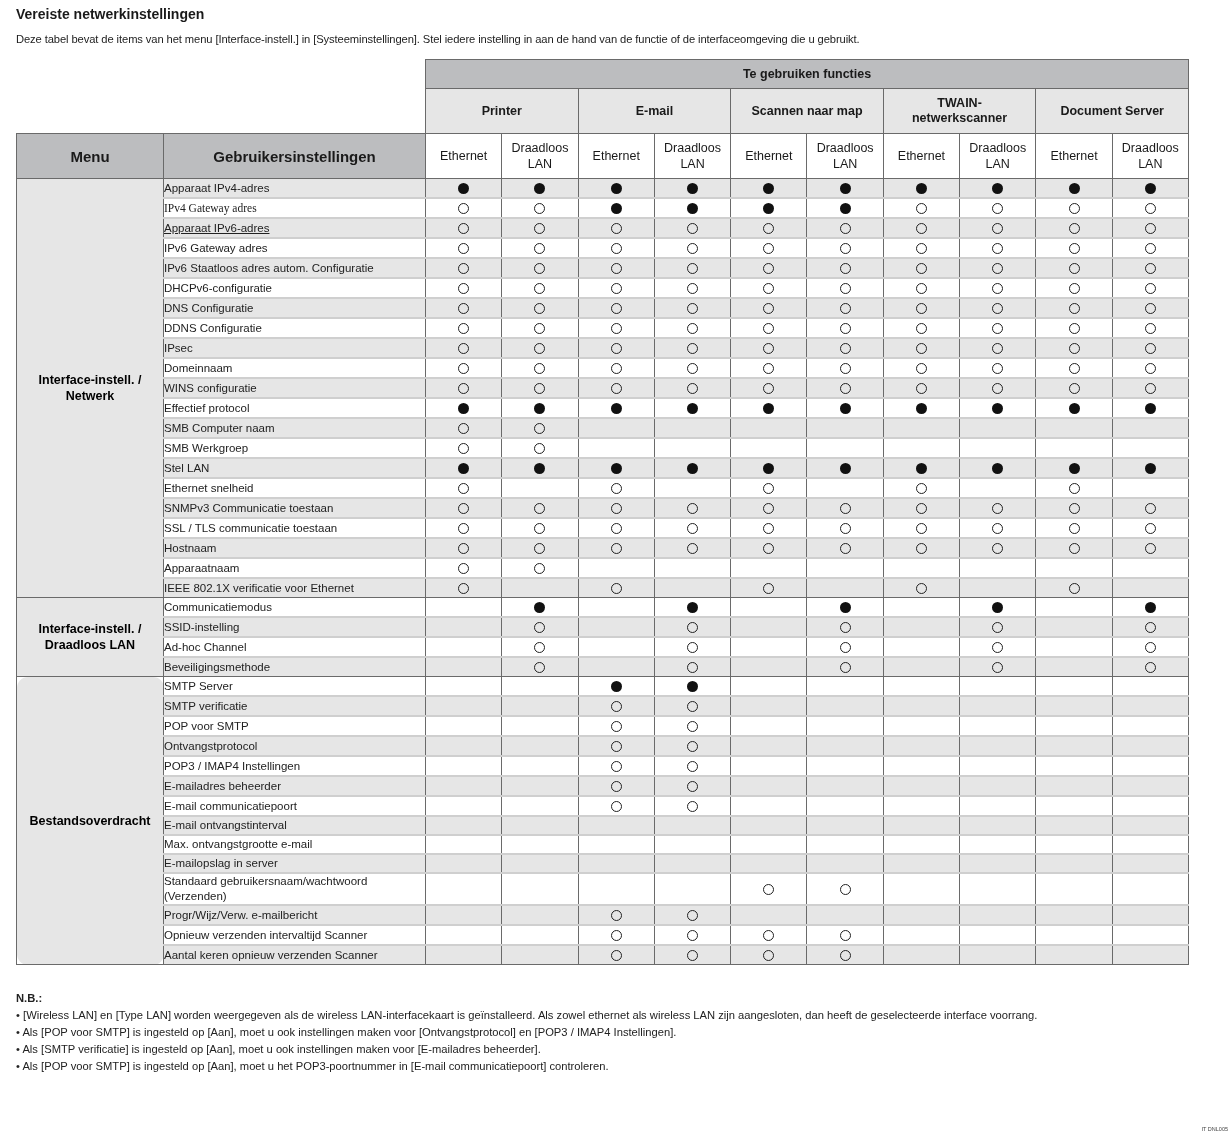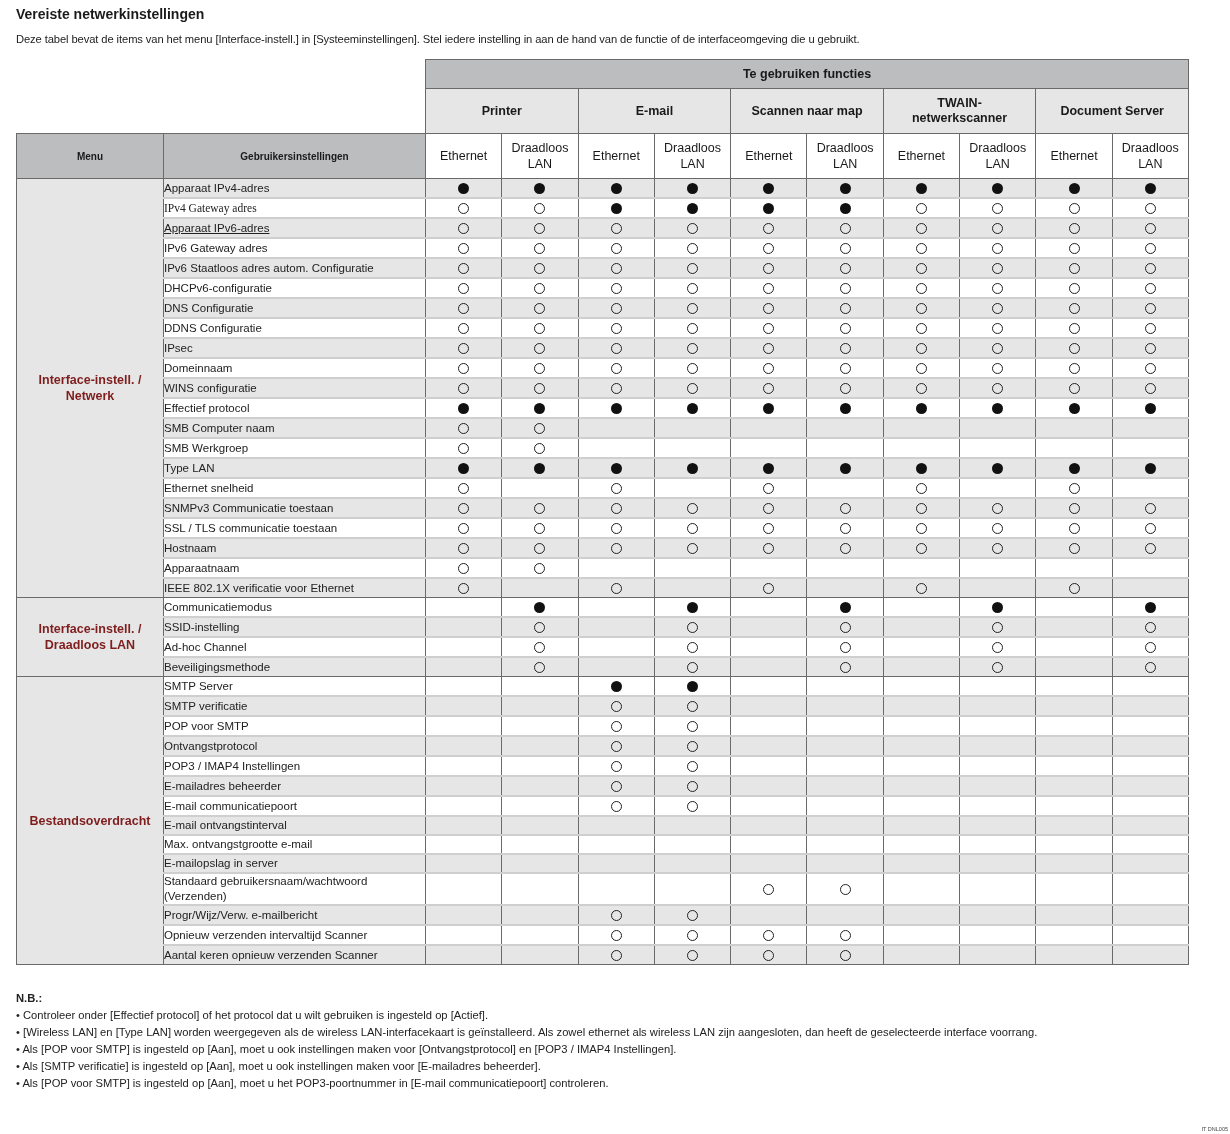"Menu" th.col-head { font-size: 10px -> 15px }
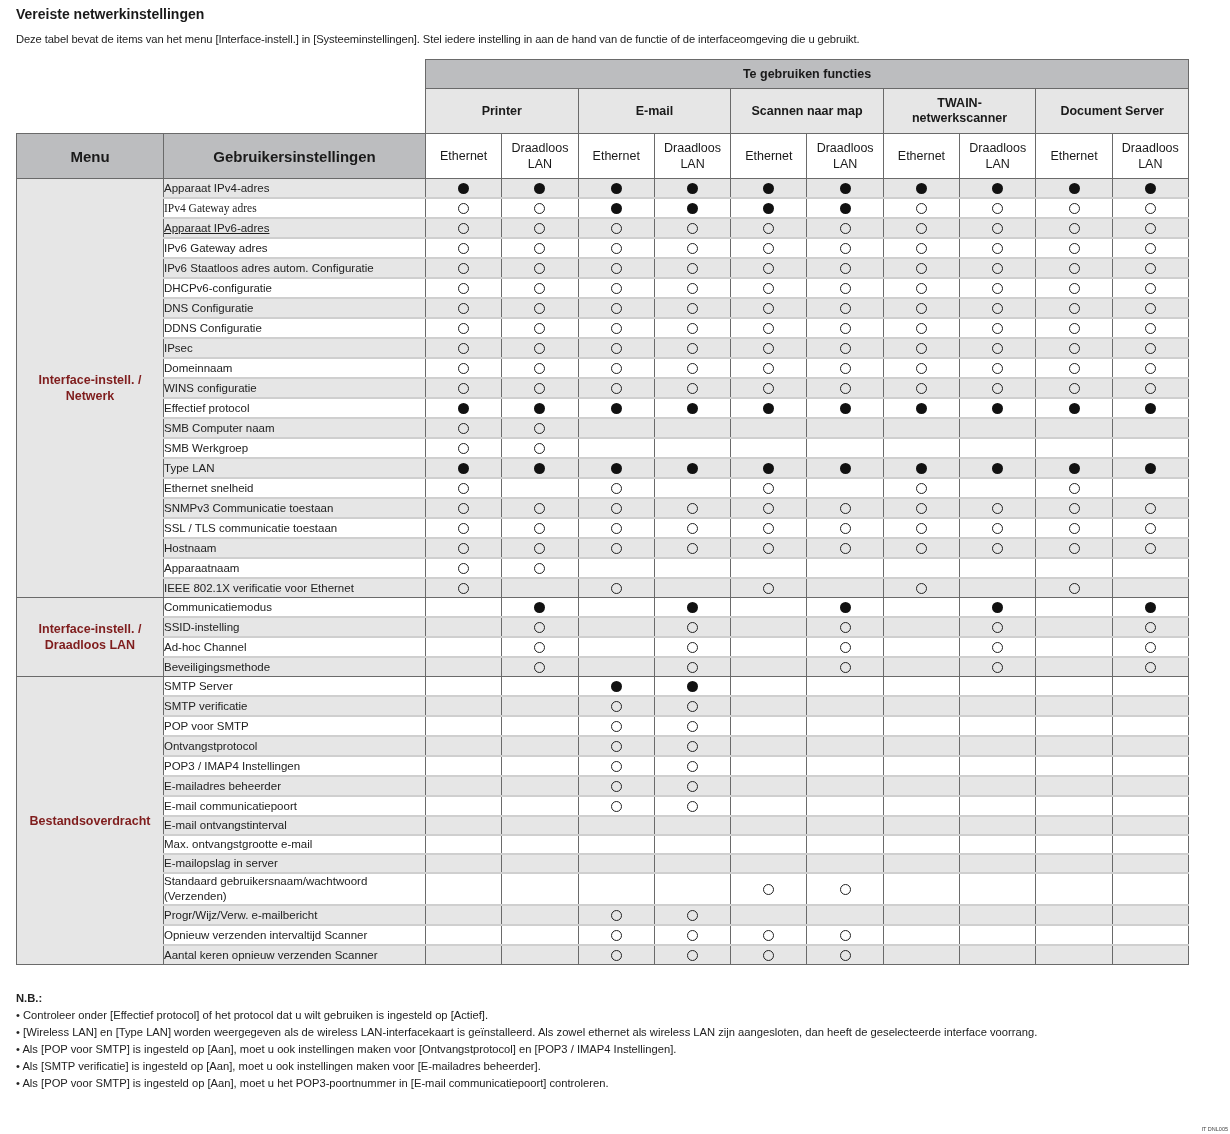"Interface-instell. /" td.menu { color: #7f1d1d -> #000000 }
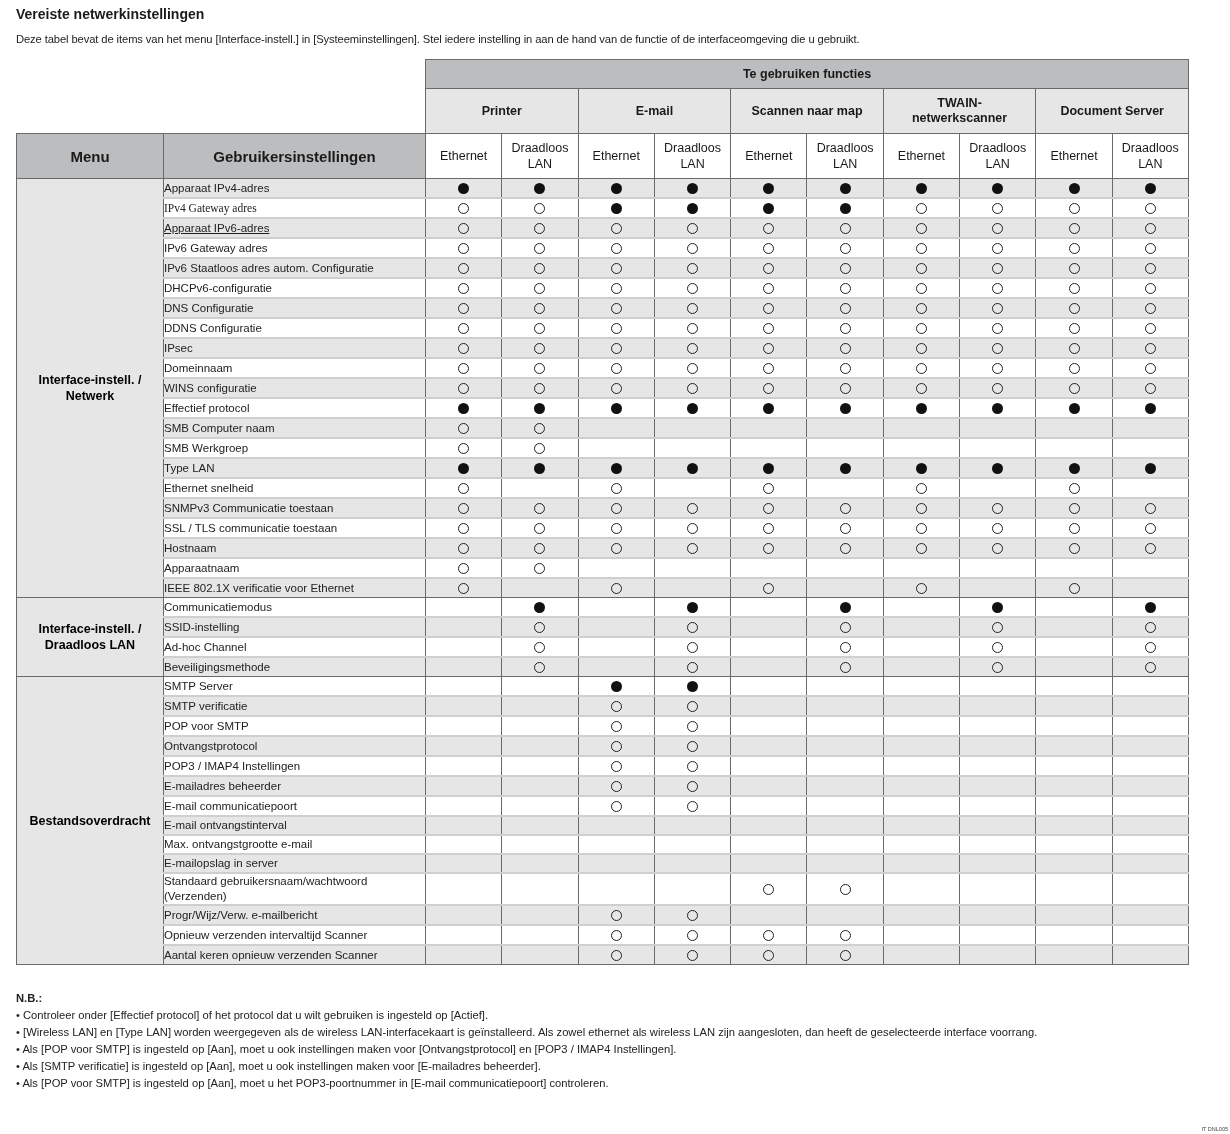"Type LAN" td.setting { text: Type -> Stel }
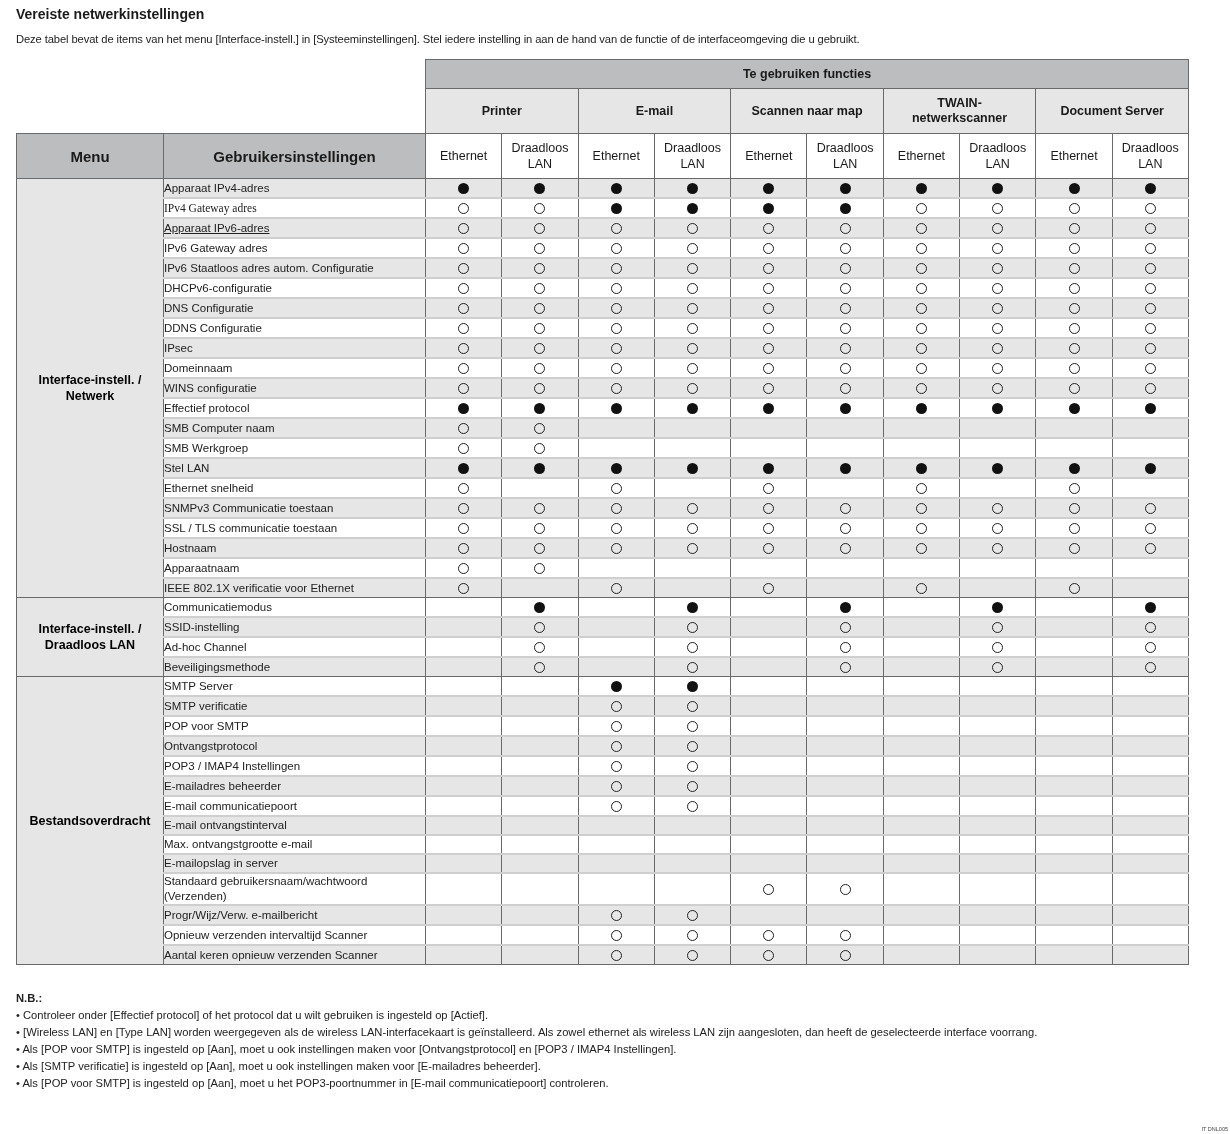"Bestandsoverdracht" td.menu { border-radius: none -> 11px }
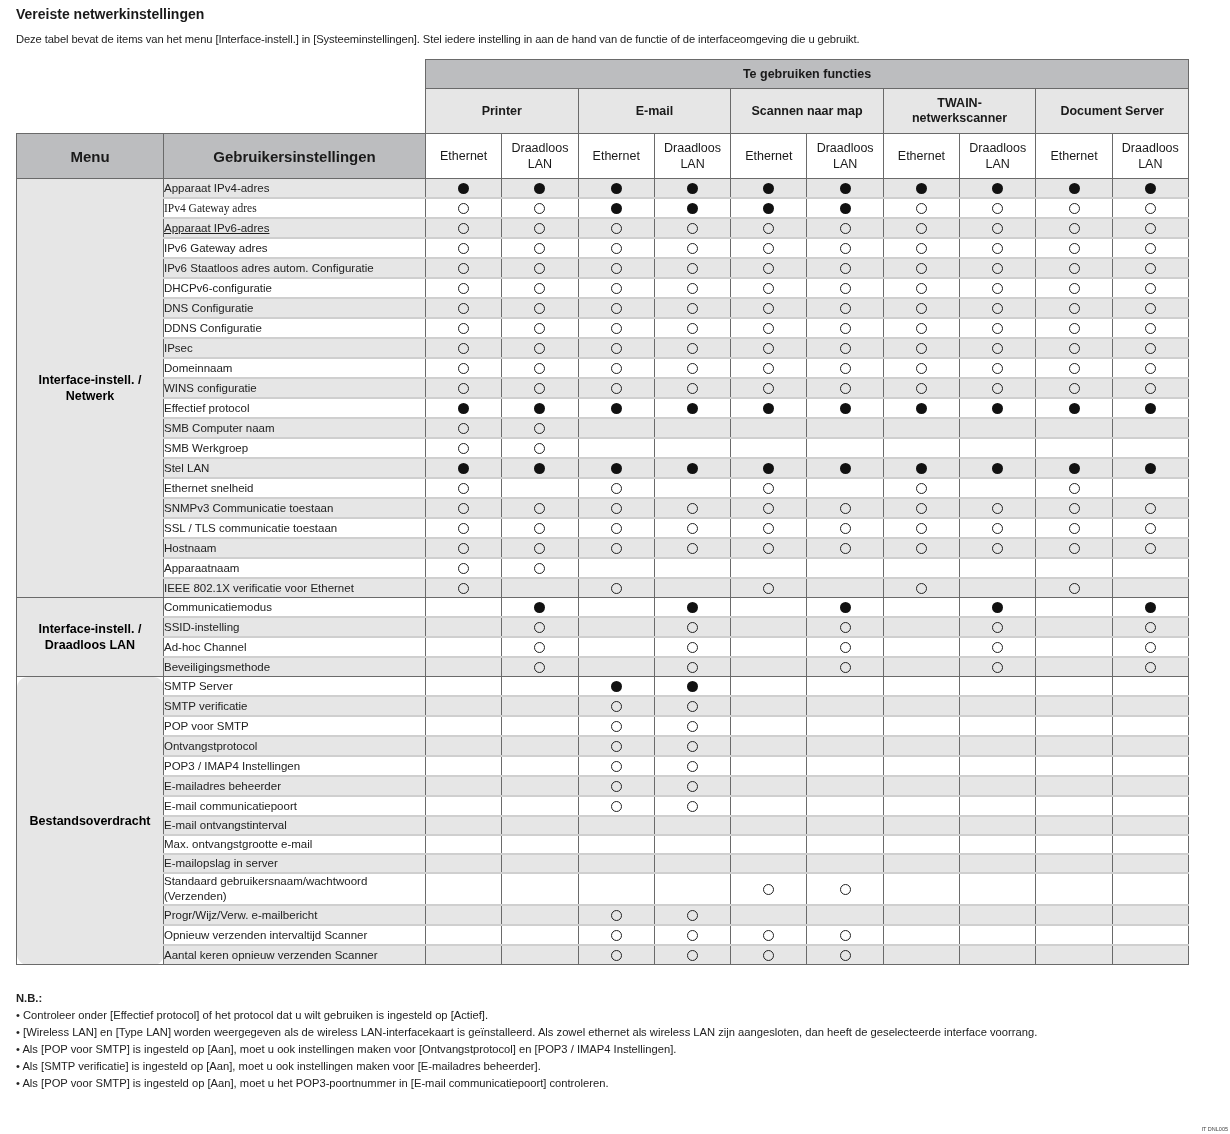"• Controleer onder [Effectief protocol]" div.note { html: <div>• Controleer onder [Effectief protocol] of het protocol dat u wilt gebruiken is ingesteld op [Actief].</div> -> none }
